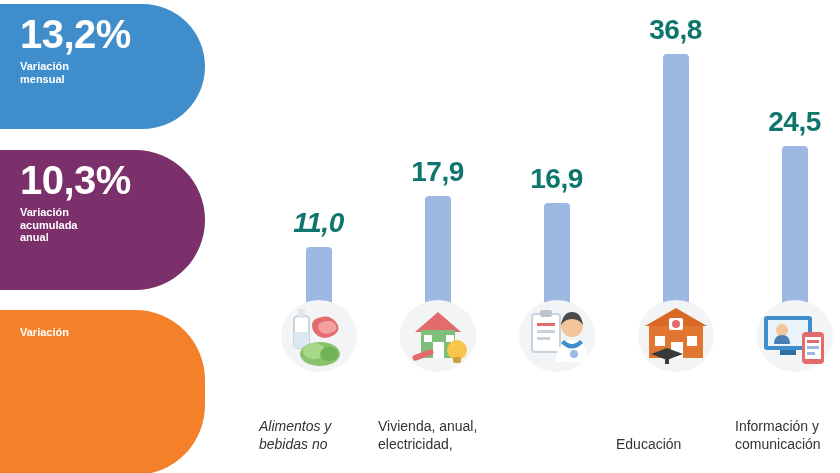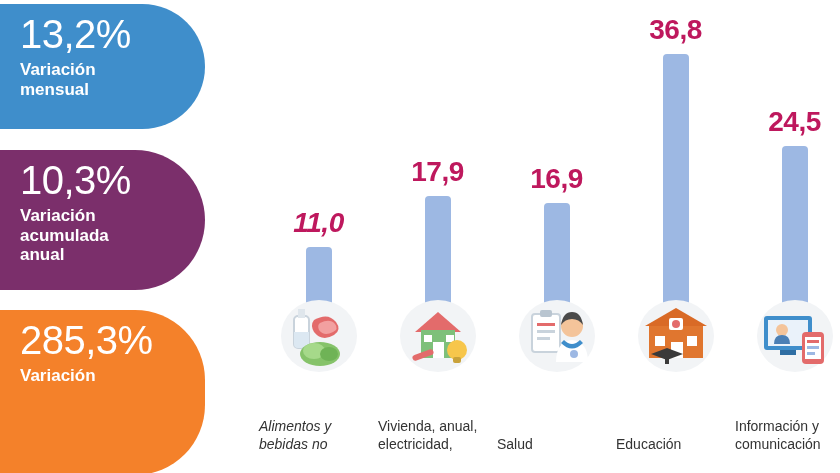"13,2%" .pill .value { font-weight: normal -> bold }
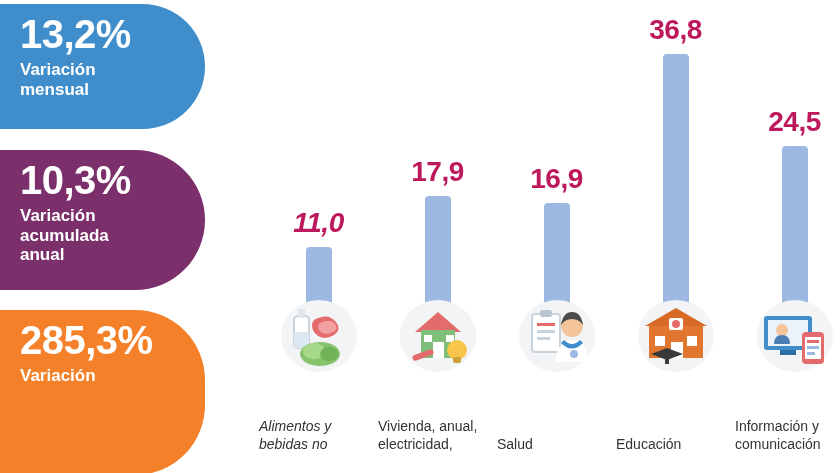"36,8" .bar-value { color: #be185d -> #0f766e }
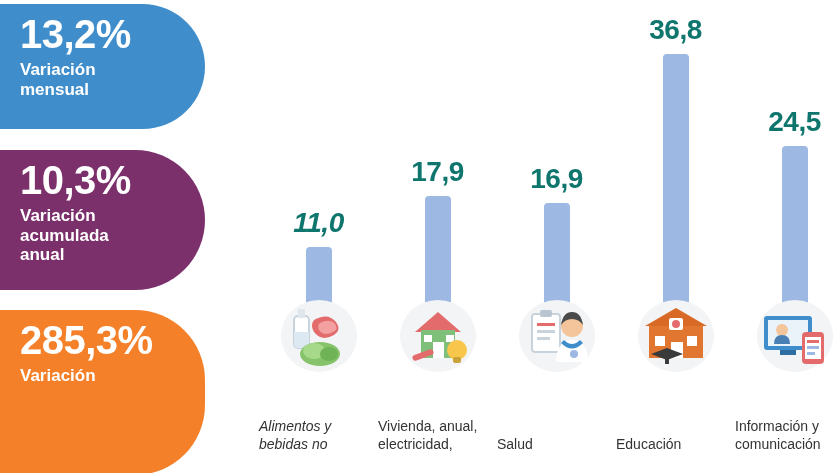"Variación" .pill .label { font-size: 17px -> 11px }
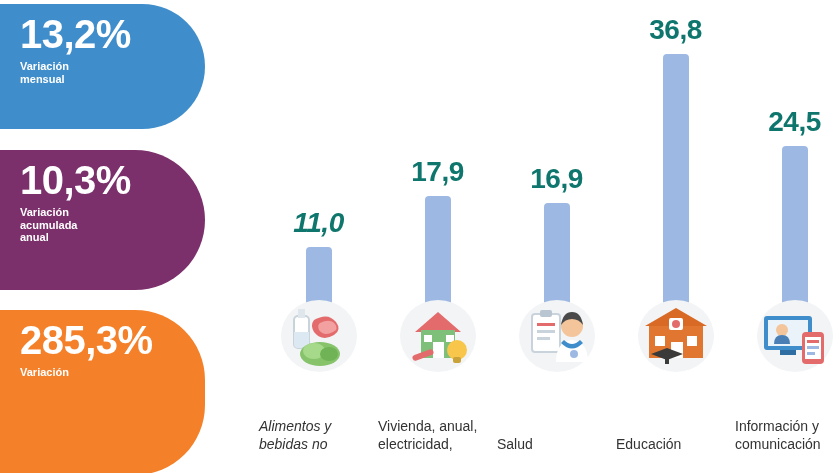"285,3%" div.value { html: <div>285,3%</div> -> none }
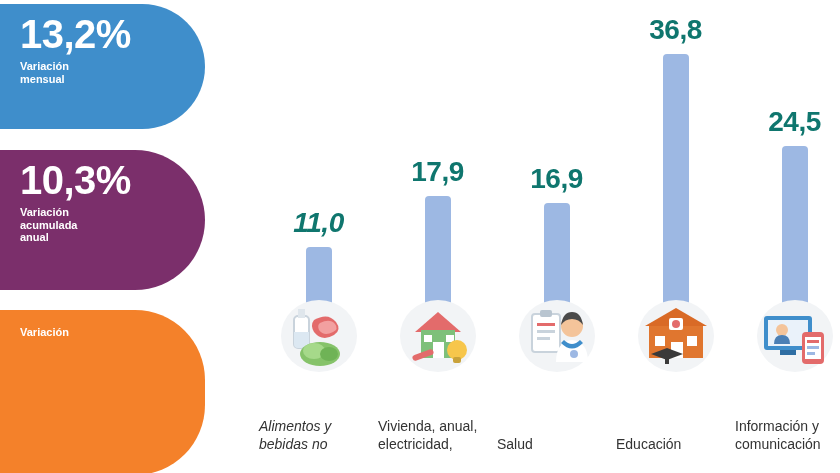"Salud" div.cat-label { html: <div>Salud</div> -> none }
